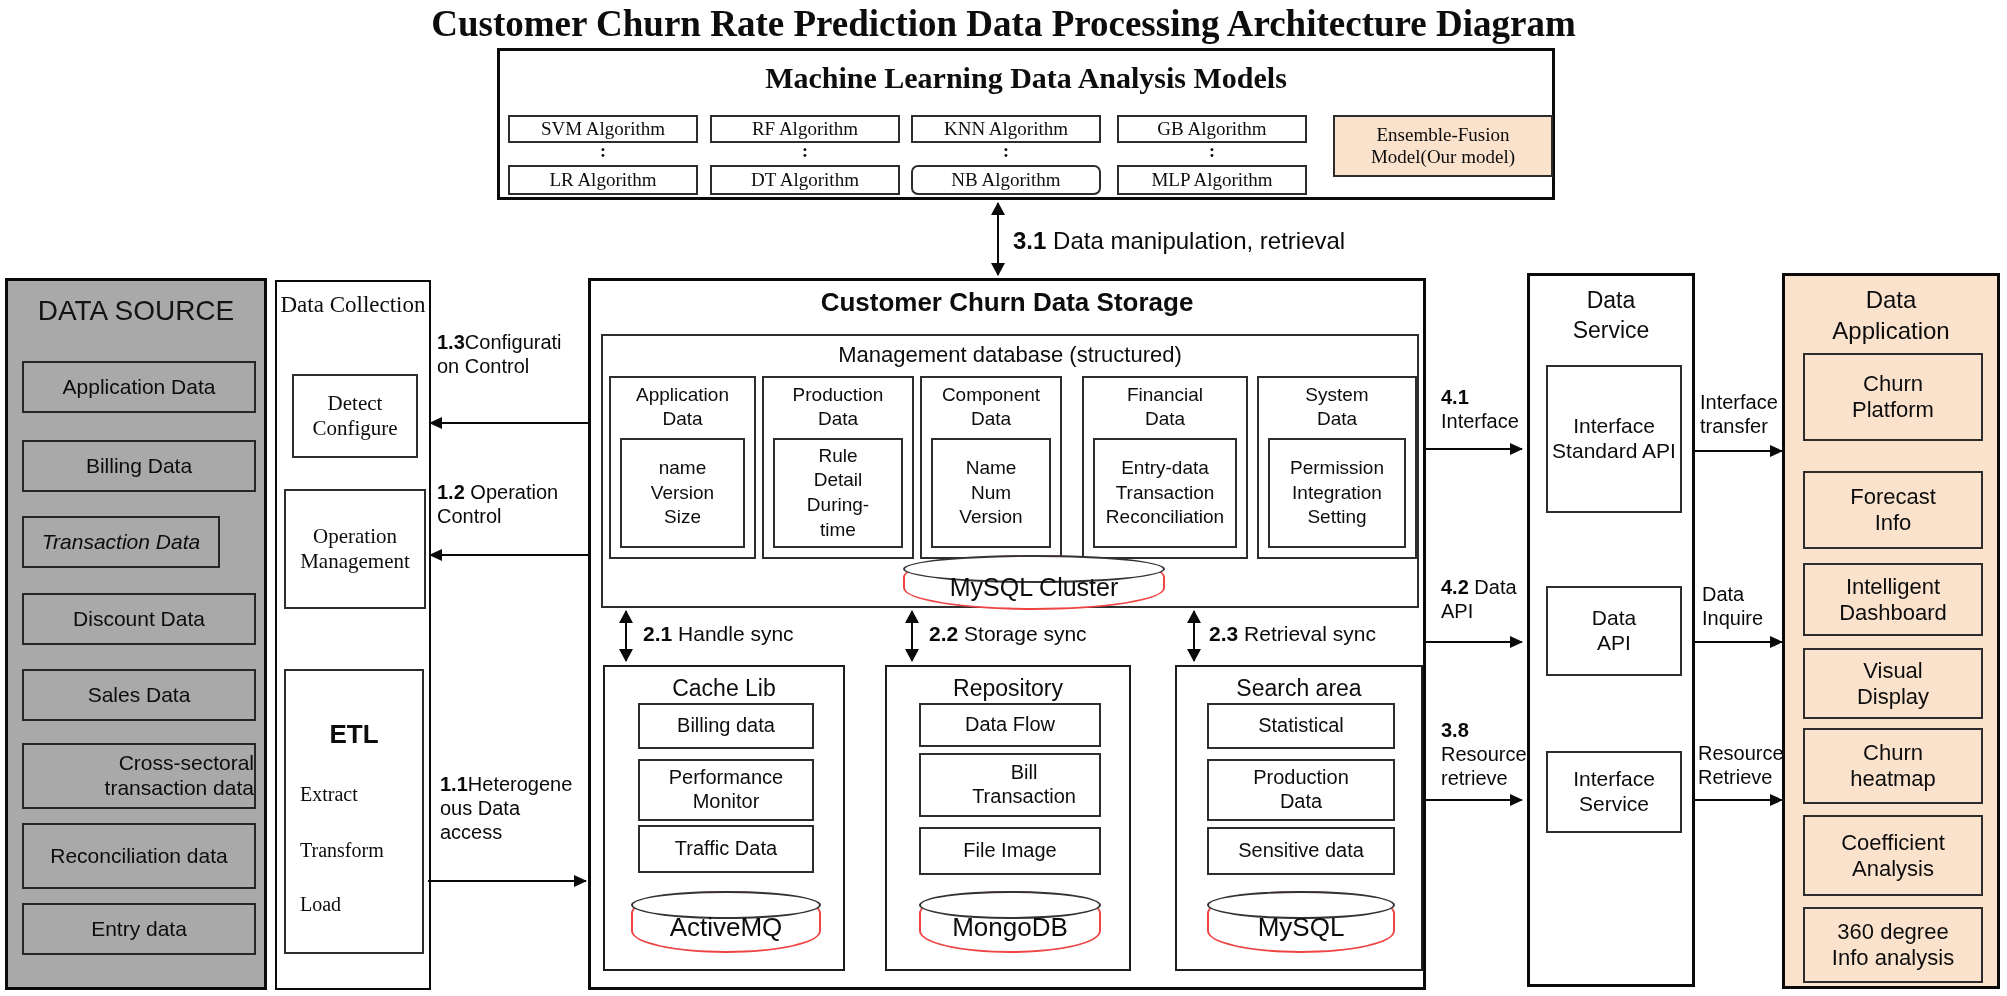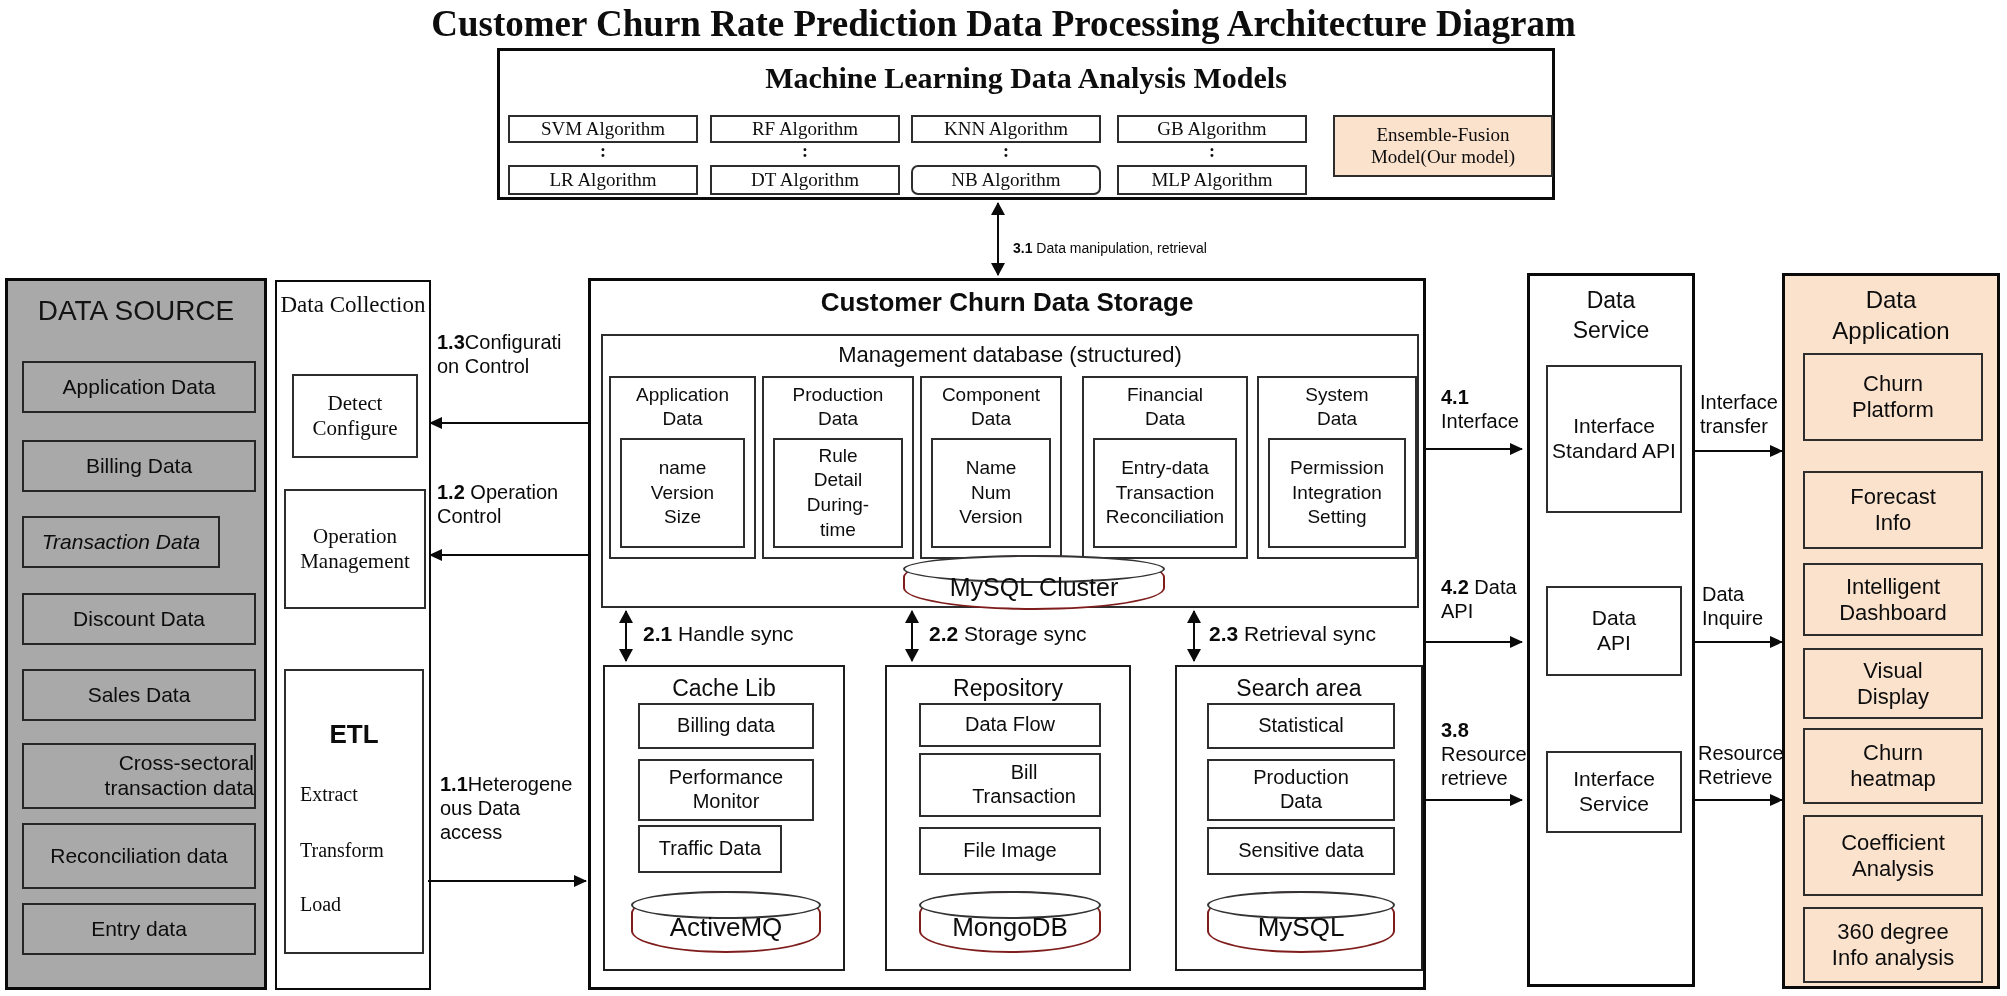"3.1 Data manipulation, retrieval" div.flab { font-size: 14px -> 24px; top: 240px -> 227px }
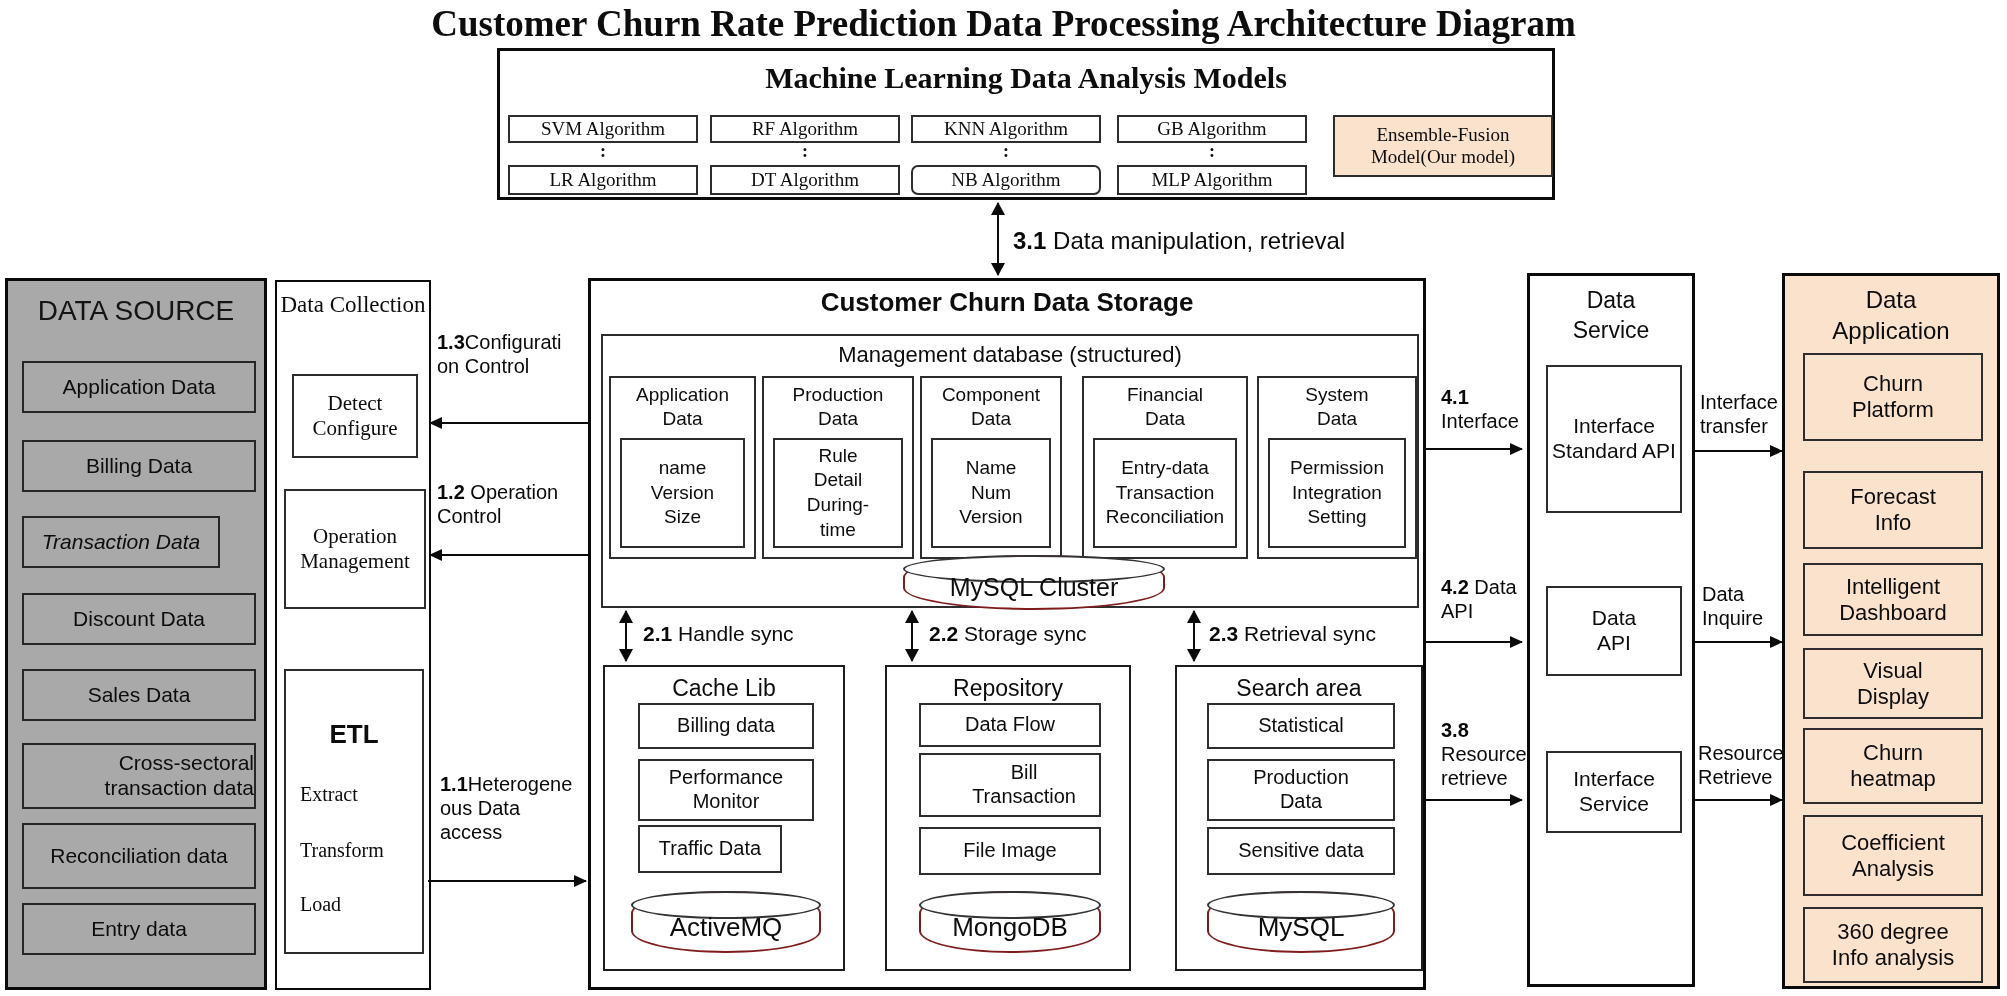"MySQL Cluster" .cyl { border: 2px solid #7f1d1d -> 2px solid #ef4444 }
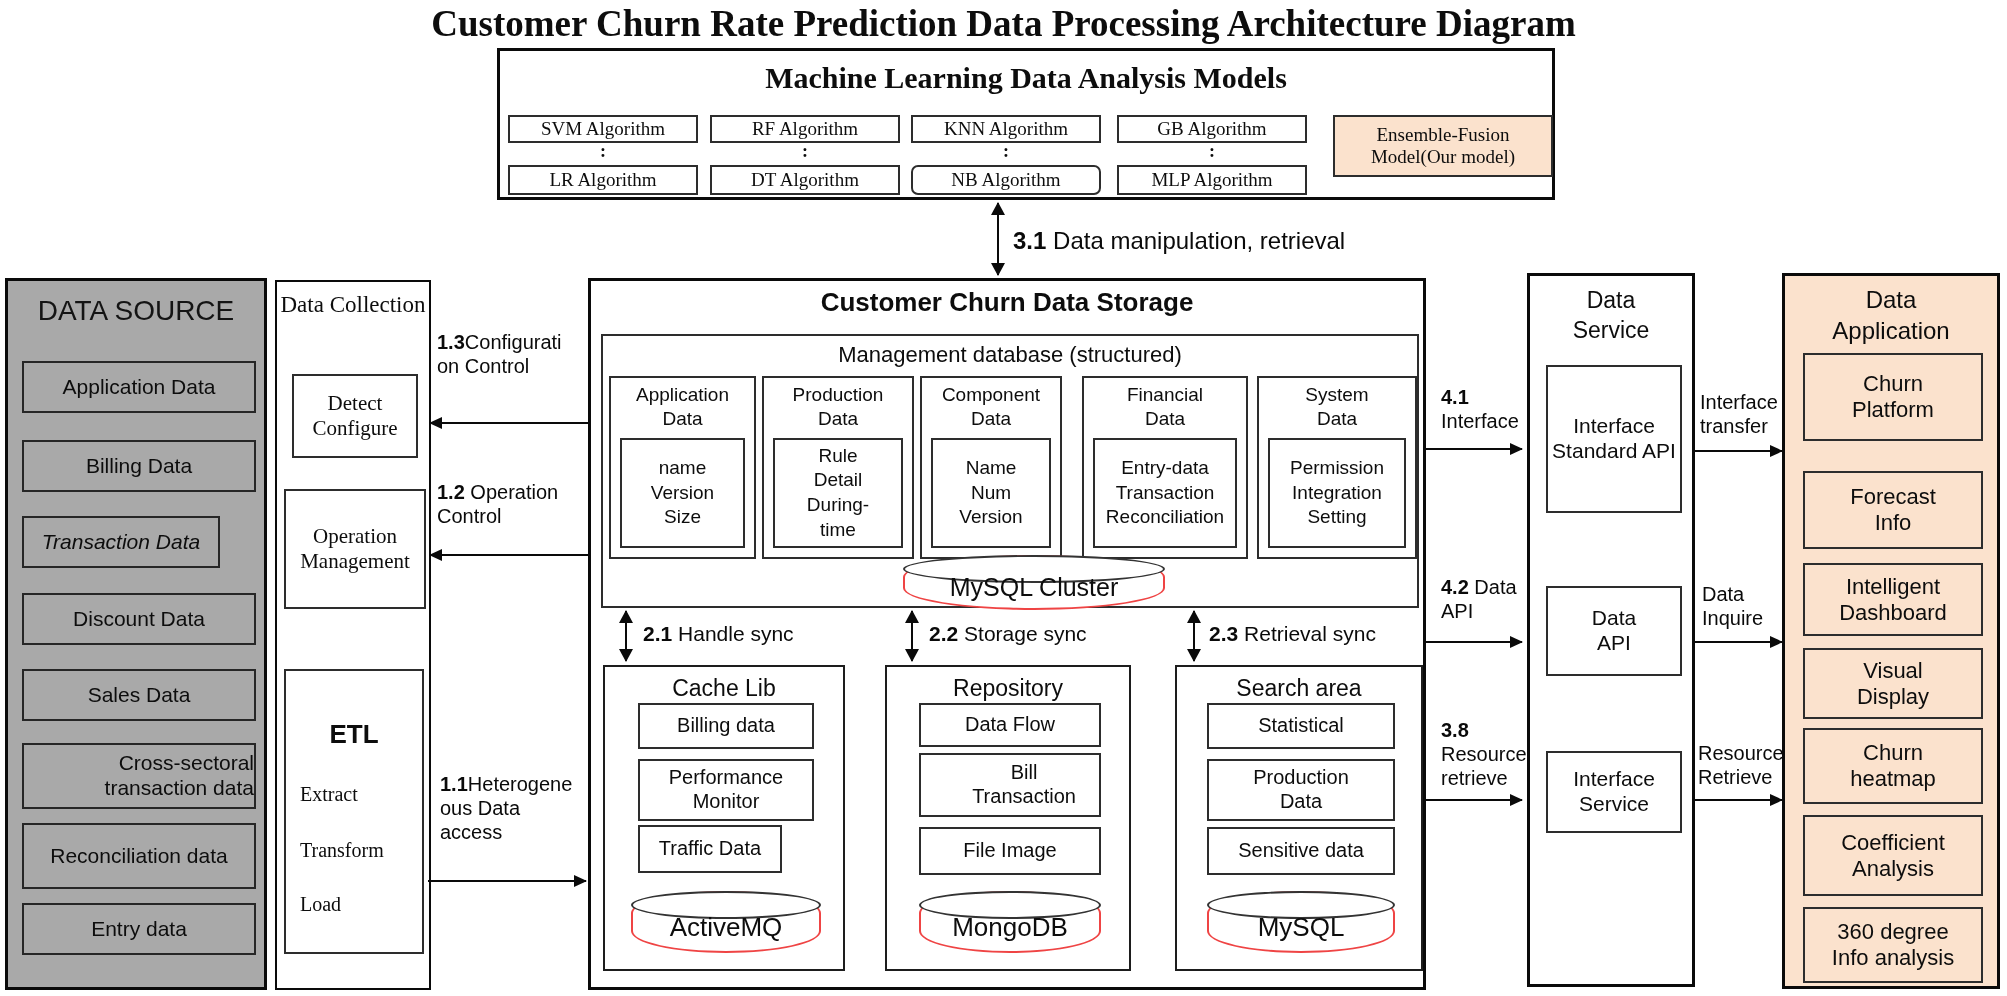"Traffic Data" div.box { width: 144px -> 176px }
